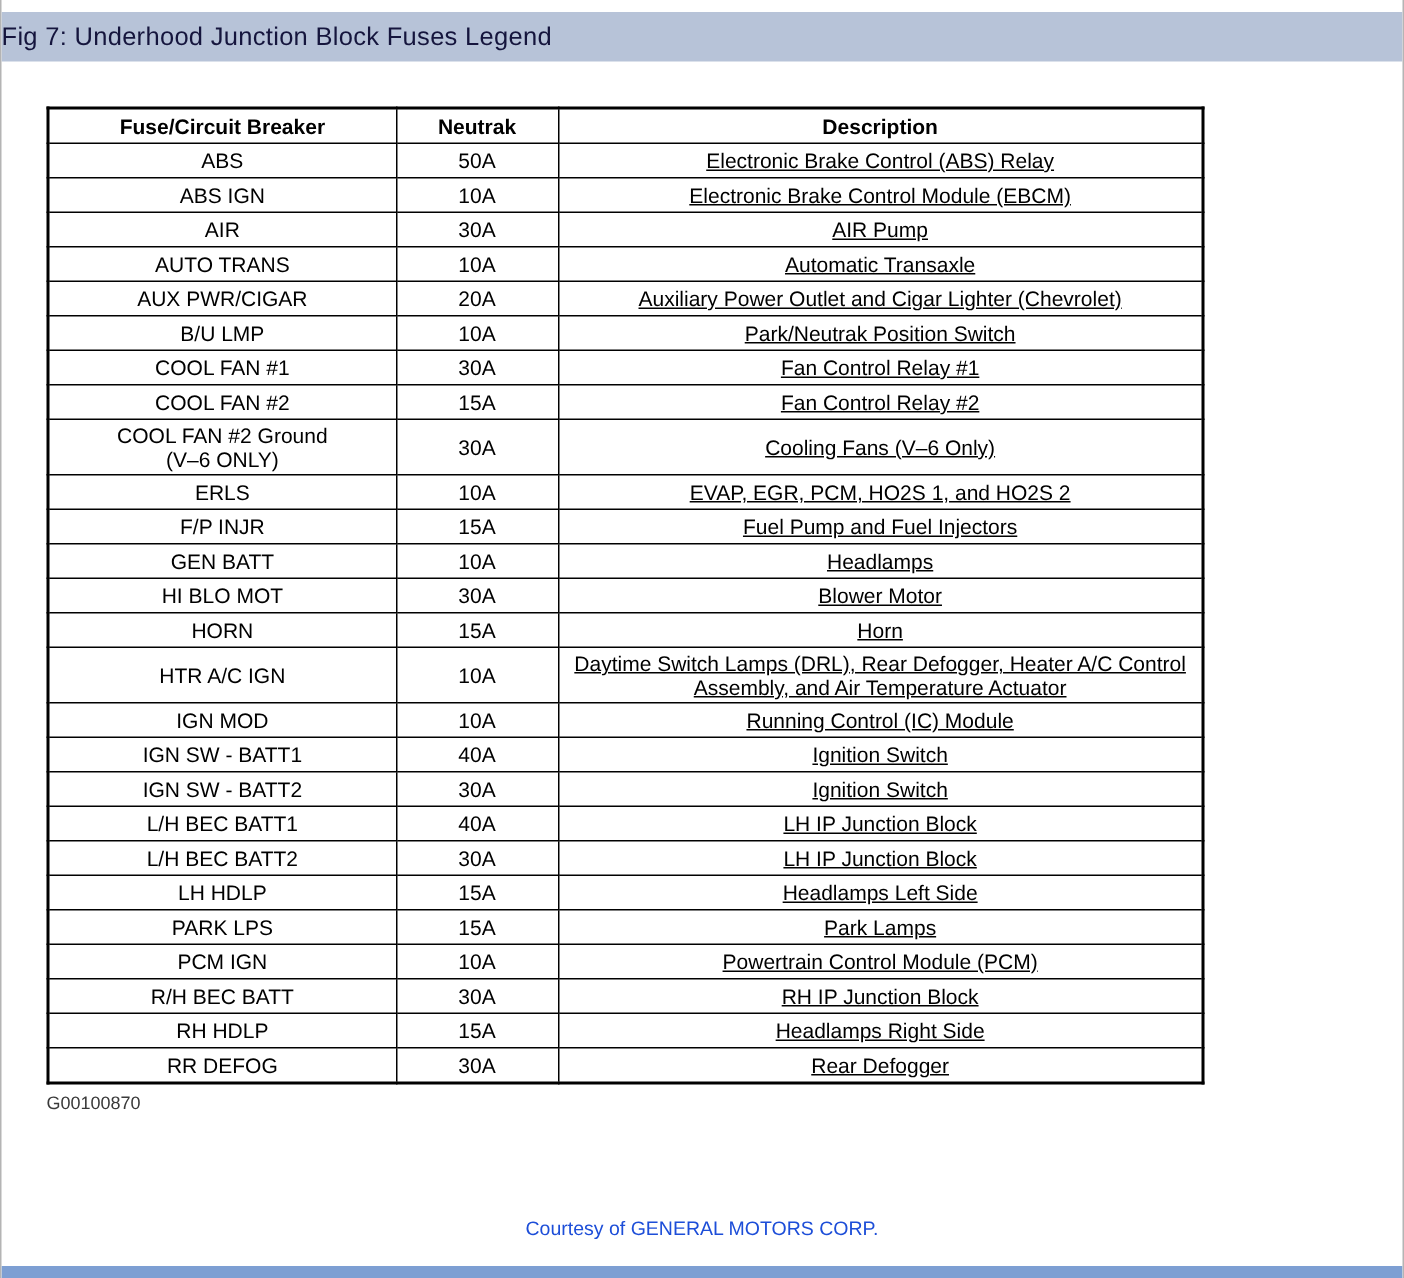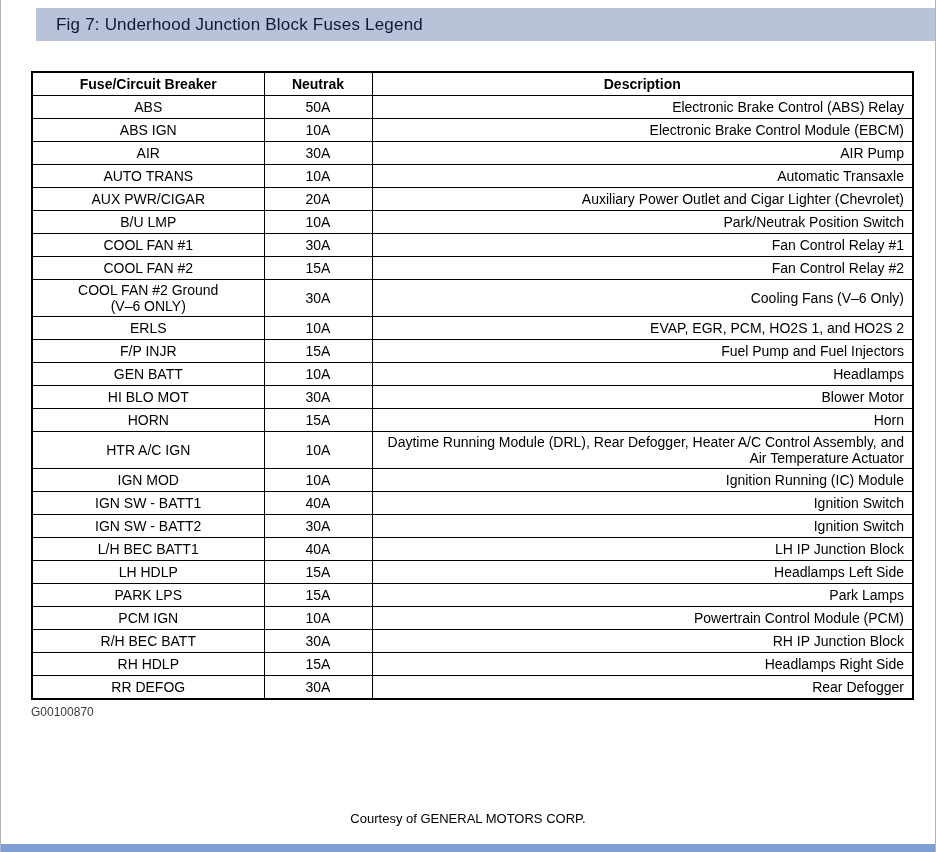"Fig 7: Underhood Junction Block" .titlebar { margin-left: 35px -> none; padding-left: 20px -> 0 }
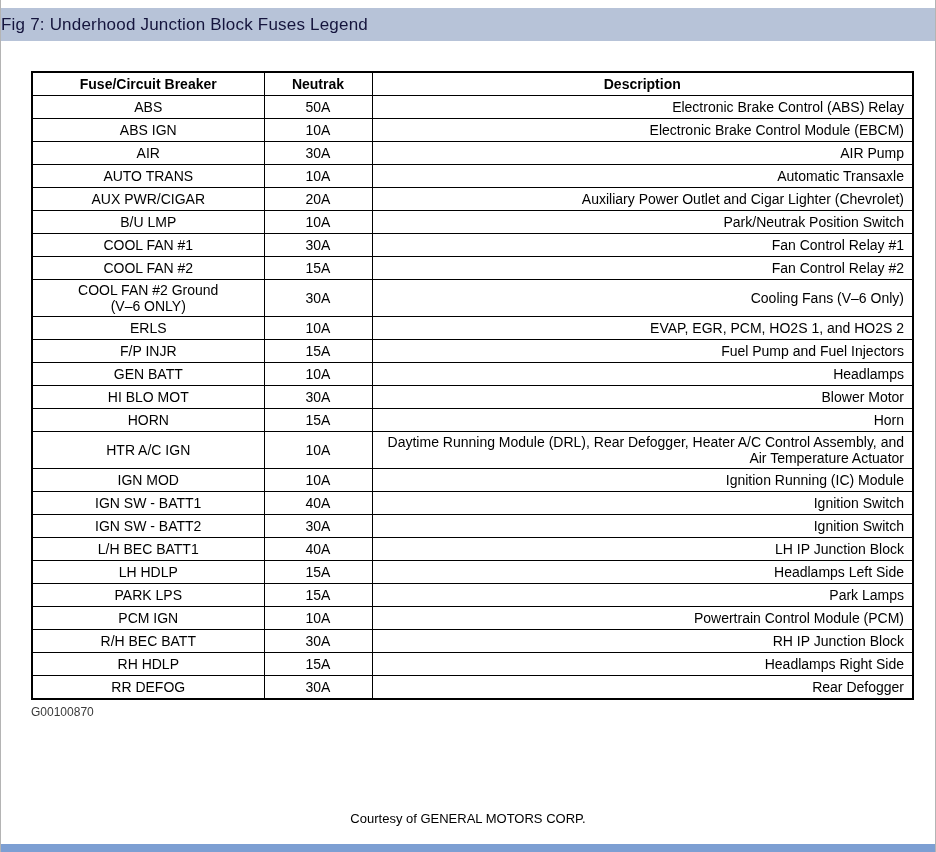"Fuse/Circuit Breaker" table.fuse-table { width: 883px -> 772px }
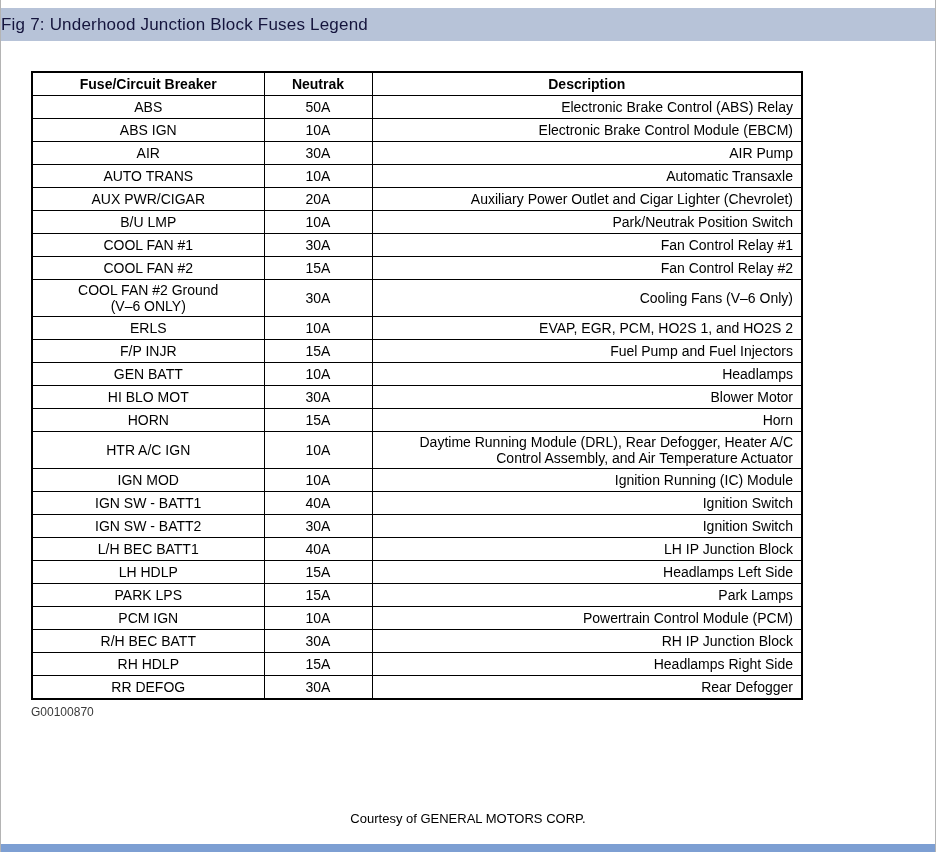"Electronic Brake Control (ABS) Relay" td.c-desc { text-align: right -> center; text-decoration: none -> underline }
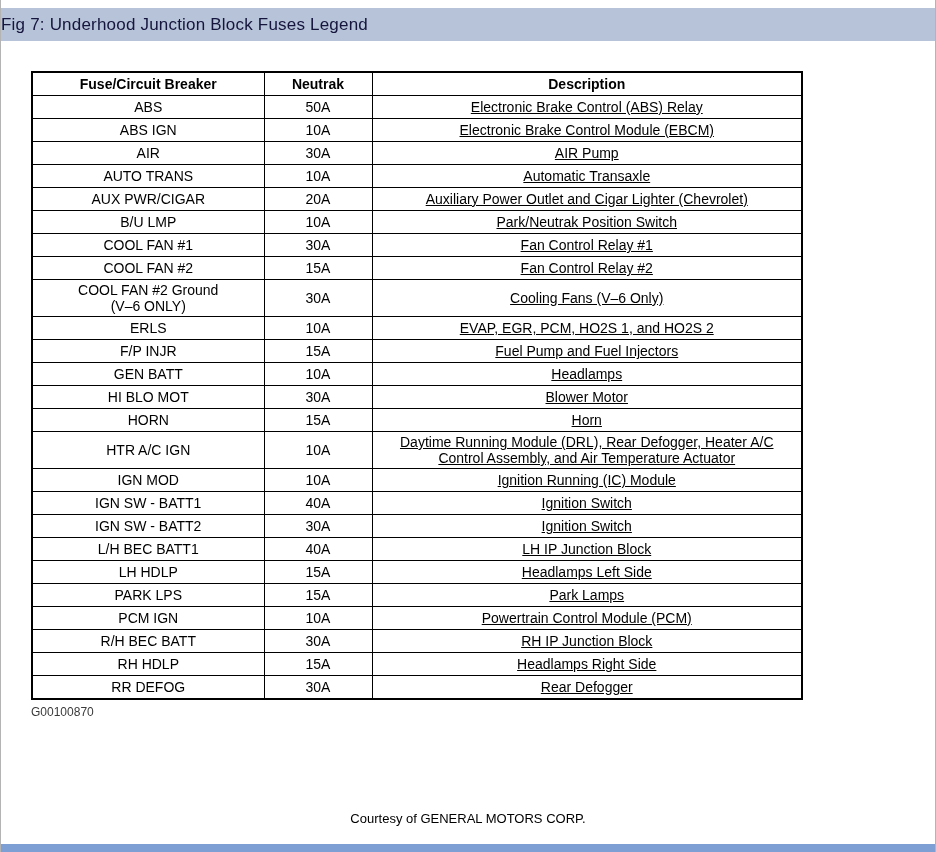"Daytime Running Module (DRL), Rear" td.c-desc { text: Running Module -> Switch Lamps }
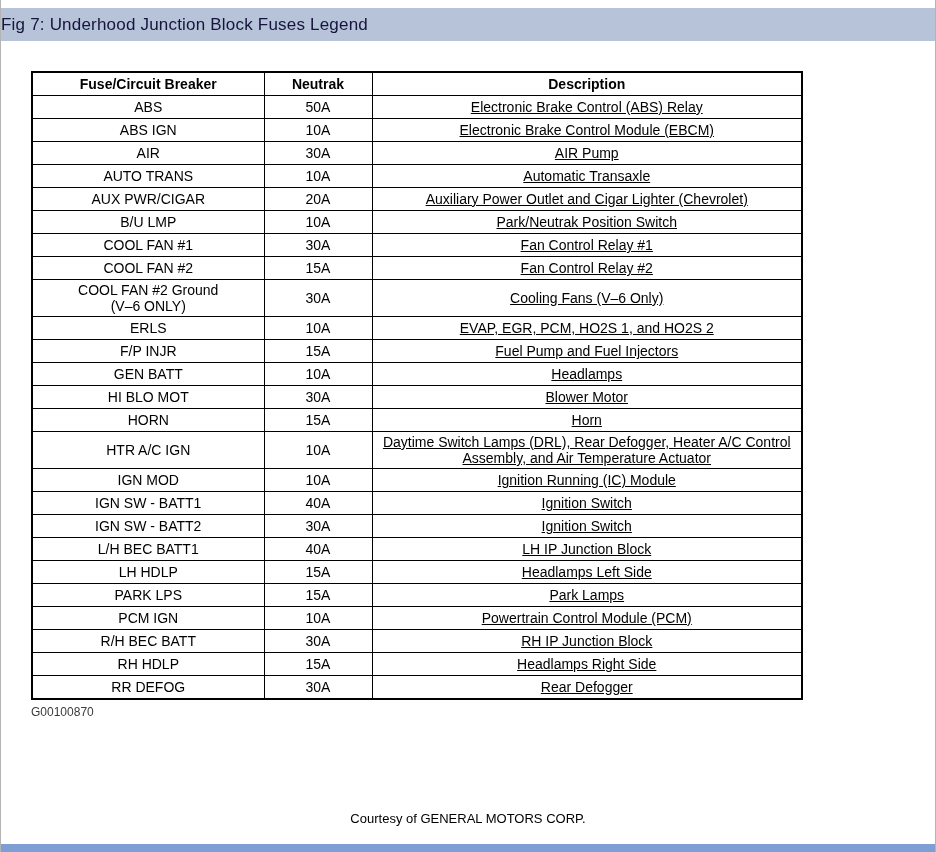"Ignition Running (IC) Module" td.c-desc { text: Ignition Running -> Running Control }
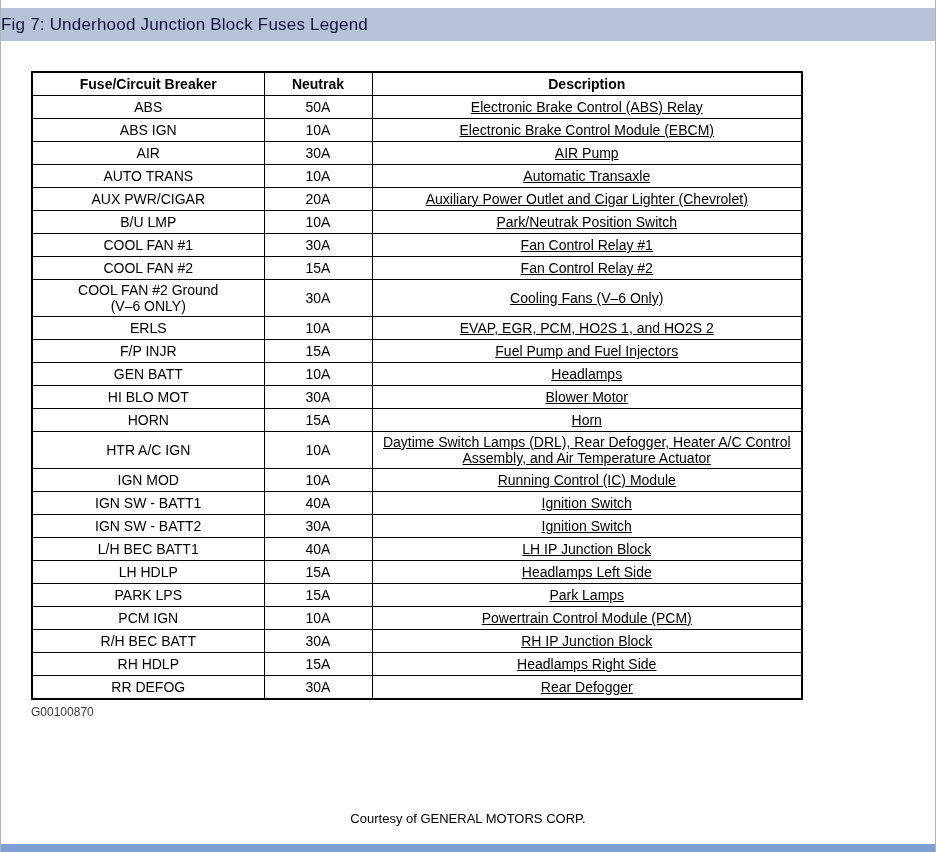"L/H BEC BATT2" tr { html: none -> <tr> <td>L/H BEC BATT2</td> <td>30A</td> <td>LH IP Junction Block</td> </tr> }
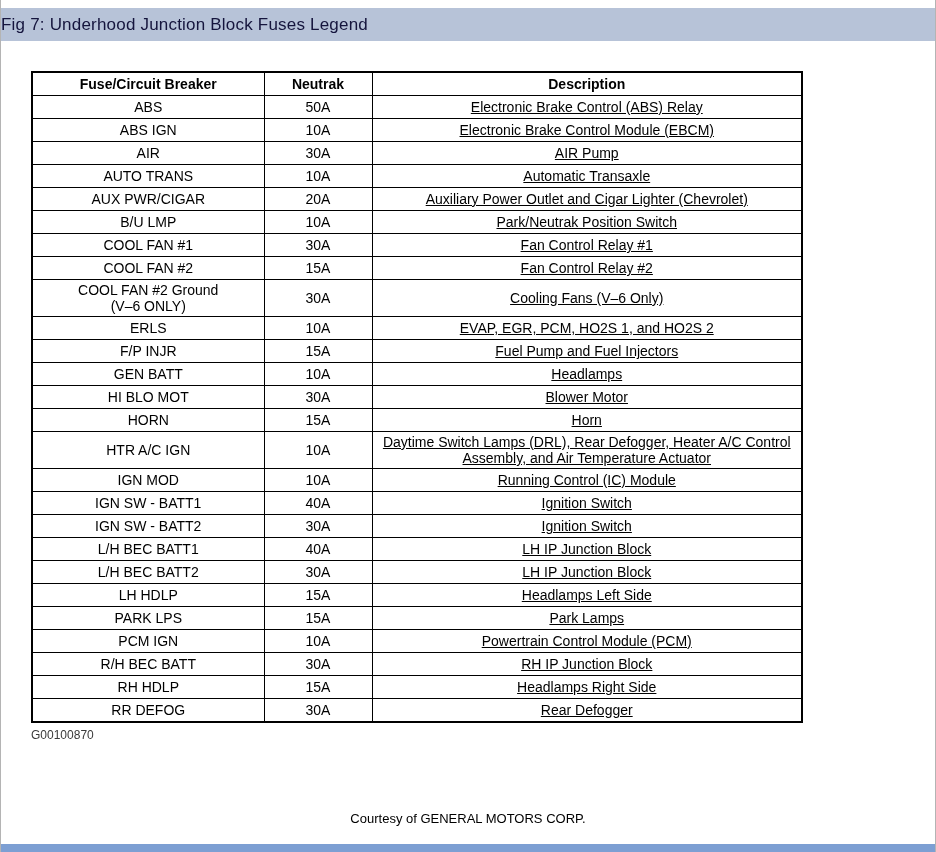"Courtesy of GENERAL MOTORS CORP." .courtesy { color: #000000 -> #1d4ed8 }
